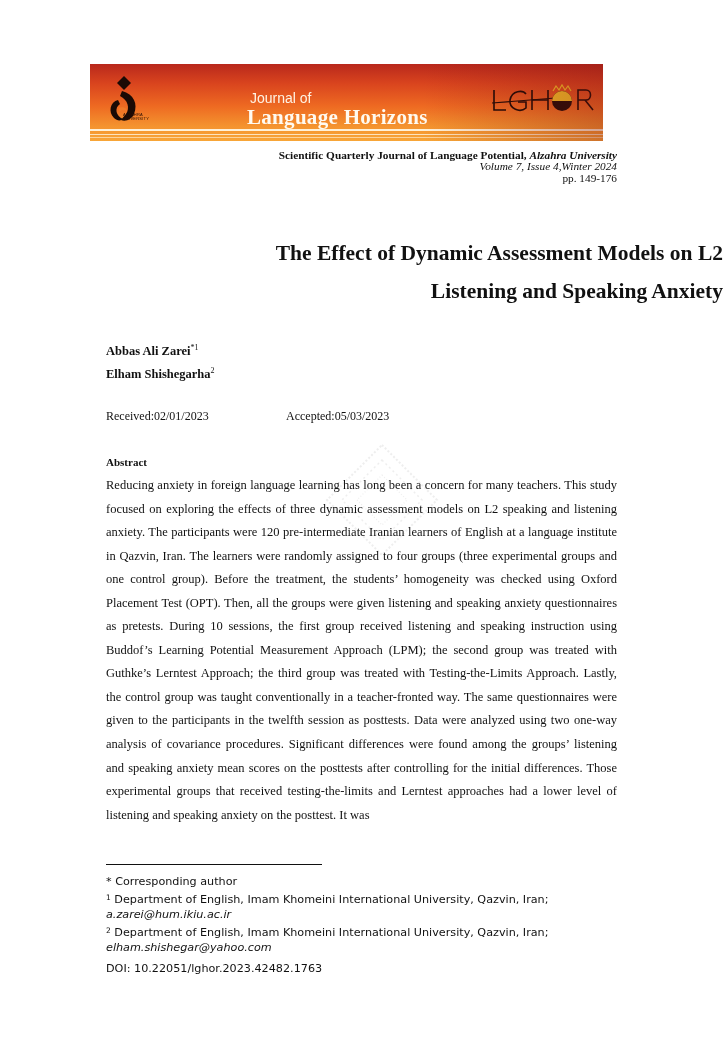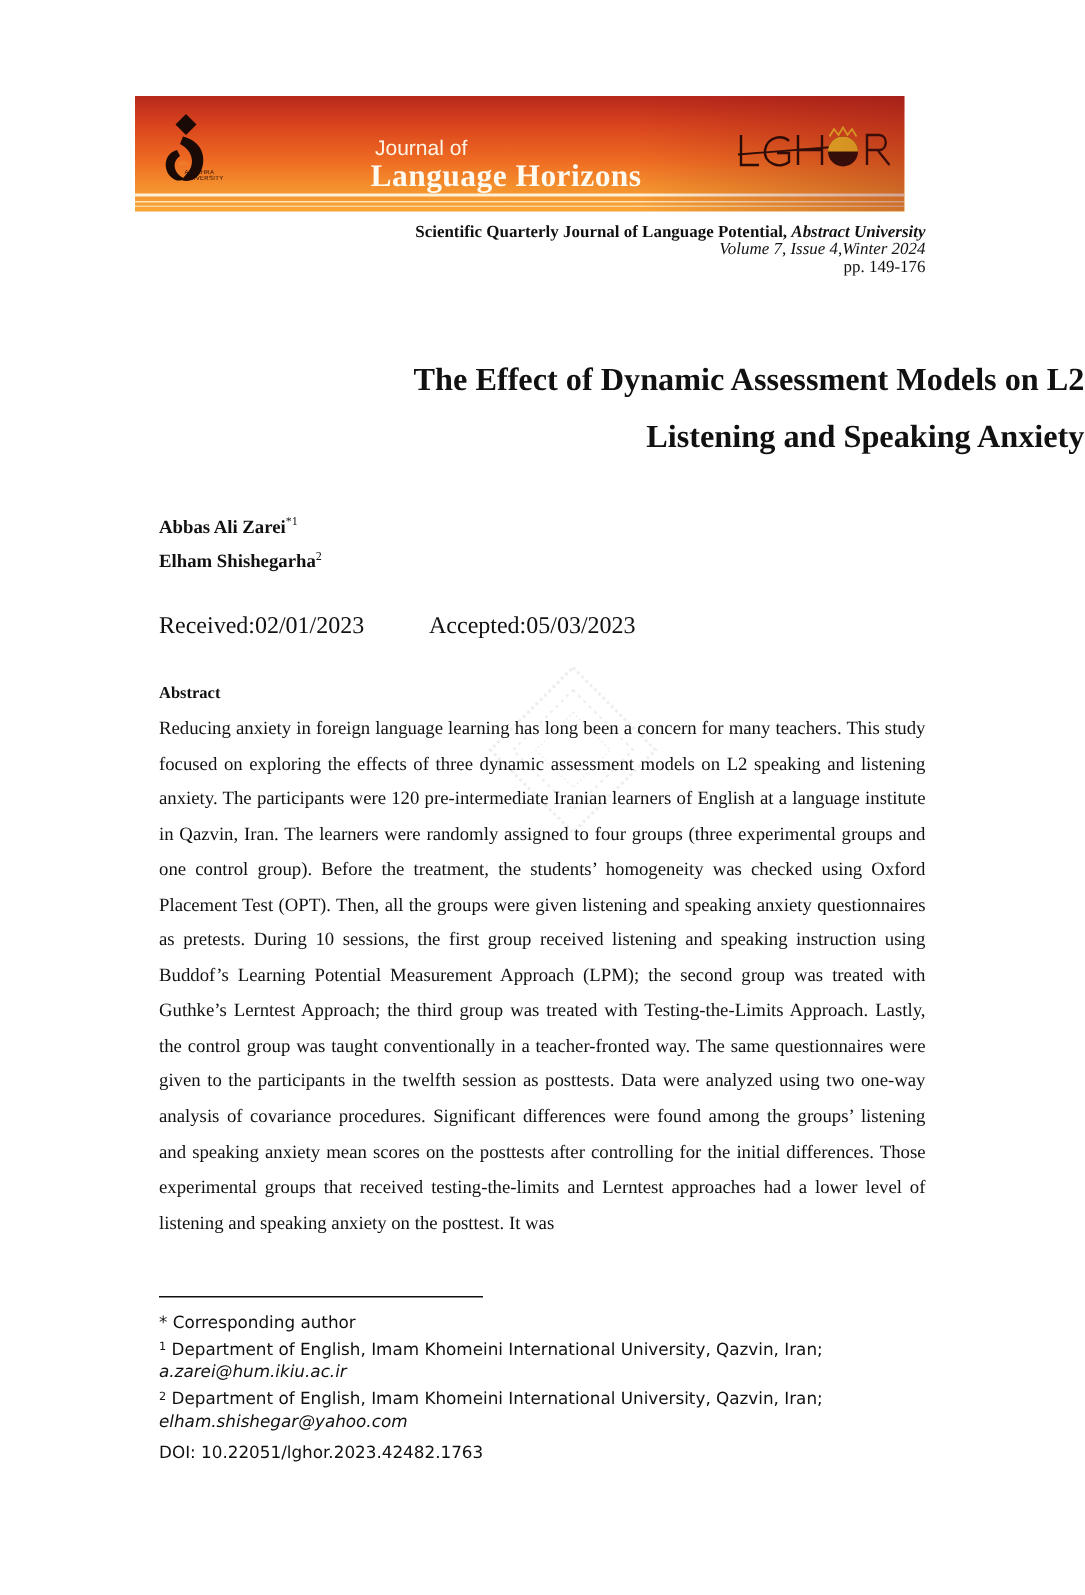"Abstract University" i { text: Abstract -> Alzahra }
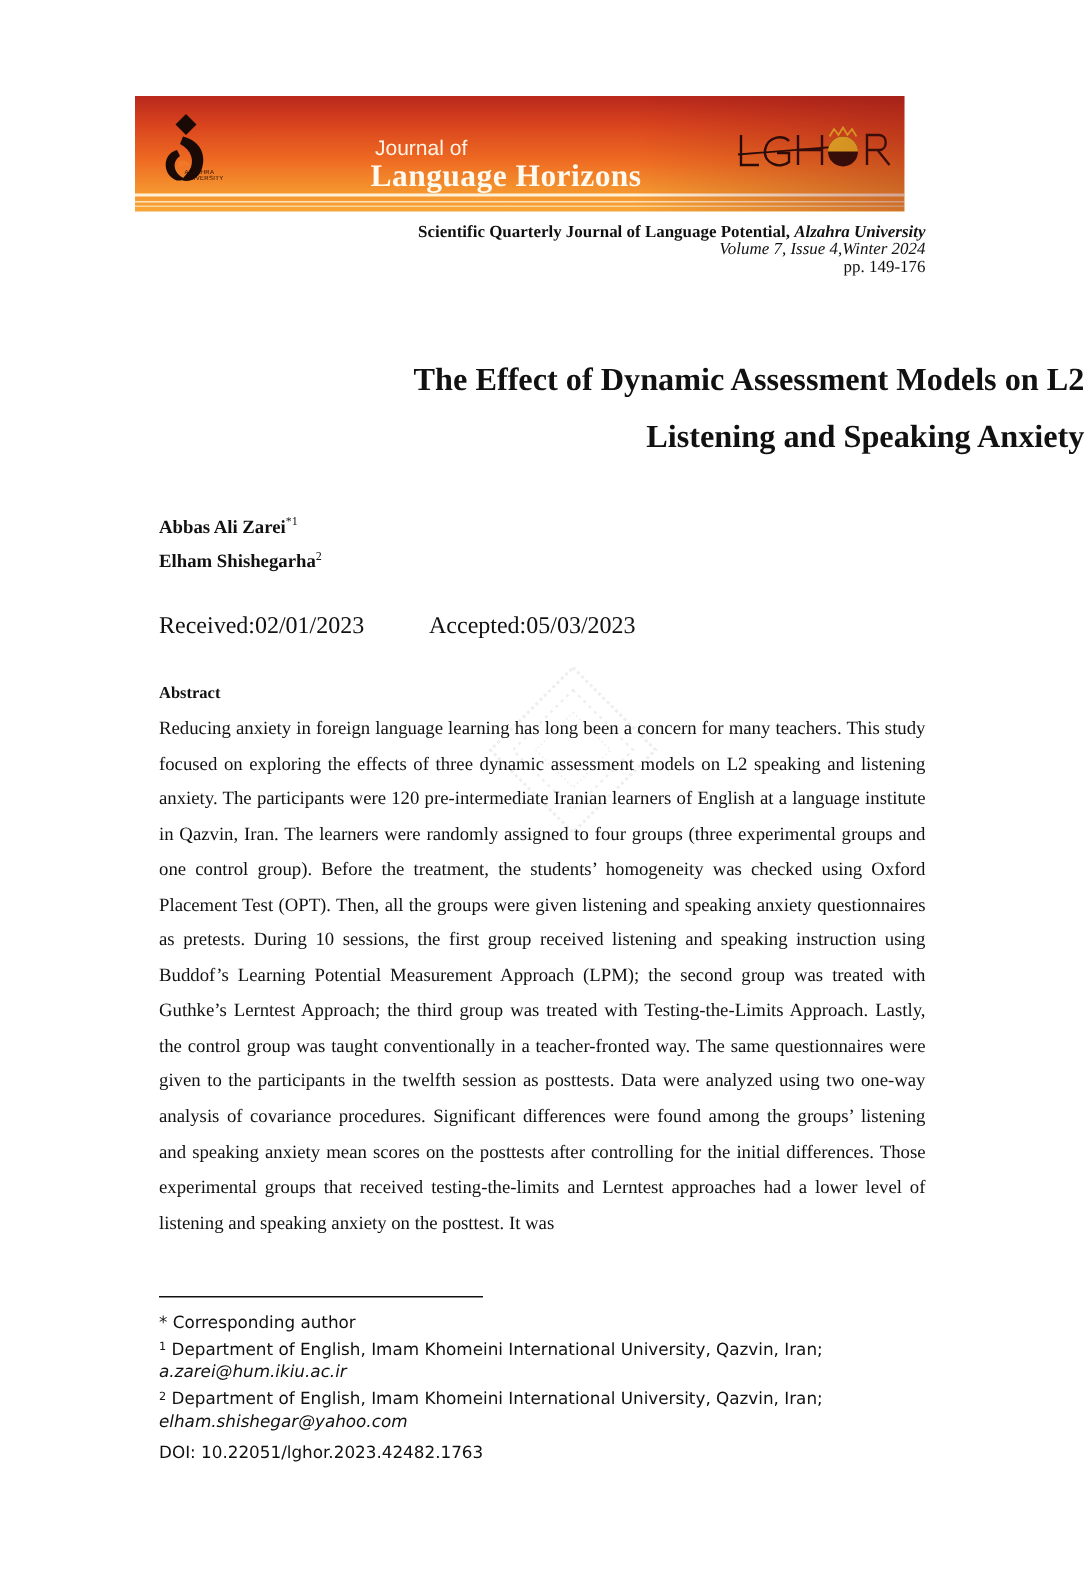"Received:02/01/2023" .dates { font-size: 16px -> 12px }
